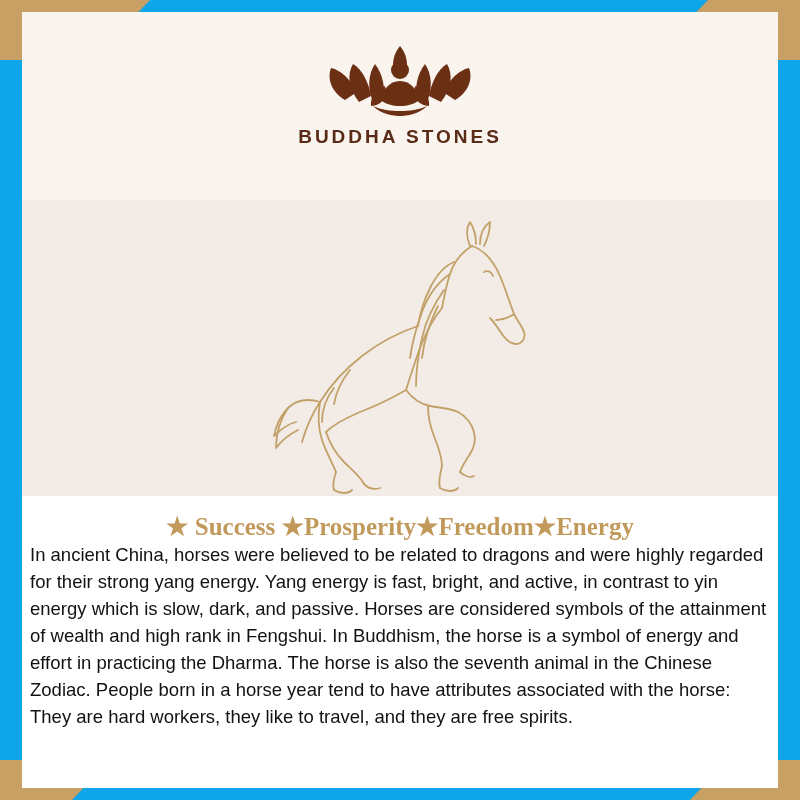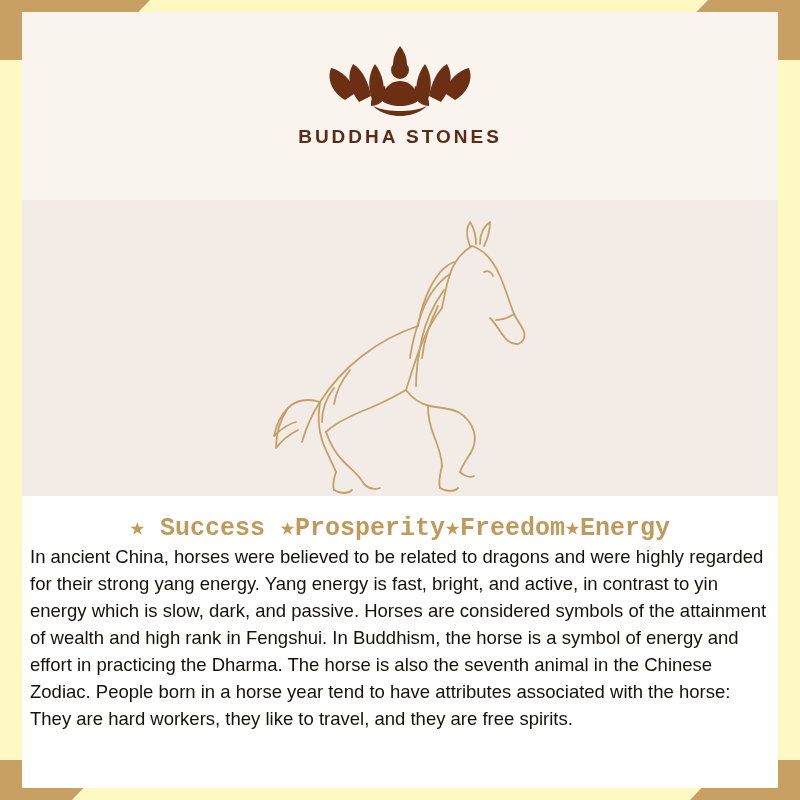"BUDDHA STONES" .page { background: #fef9c3 -> #0ea5e9 }
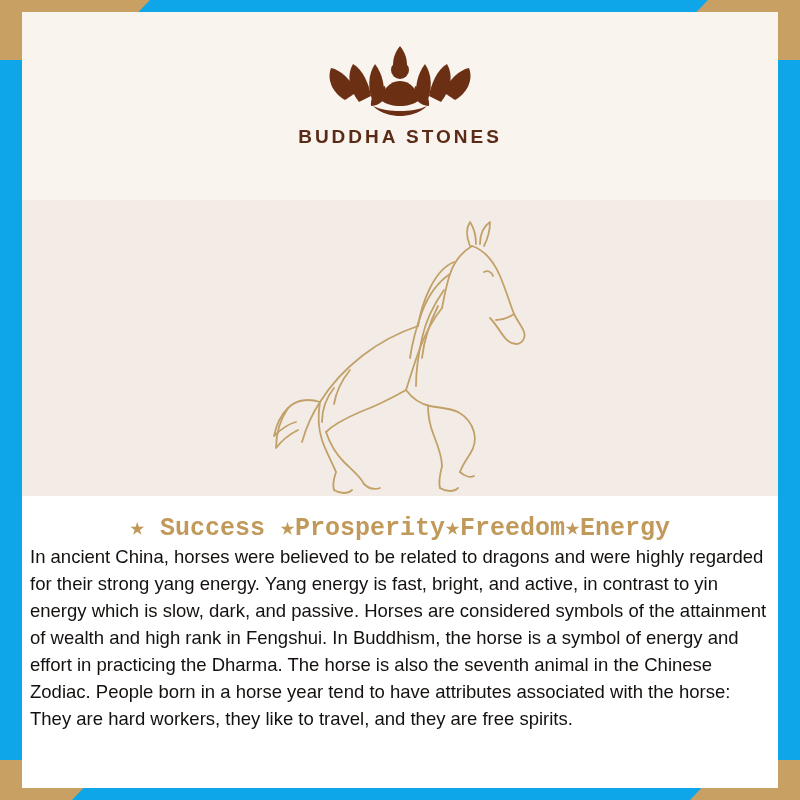"★ Success ★Prosperity★Freedom★Energy" .keywords { font-family: Liberation Mono, monospace -> Liberation Serif, serif }
